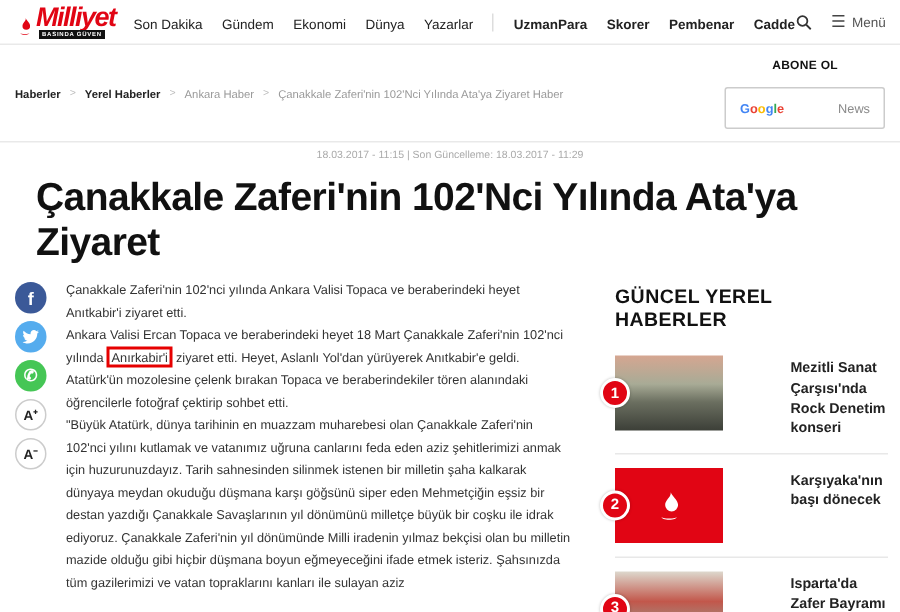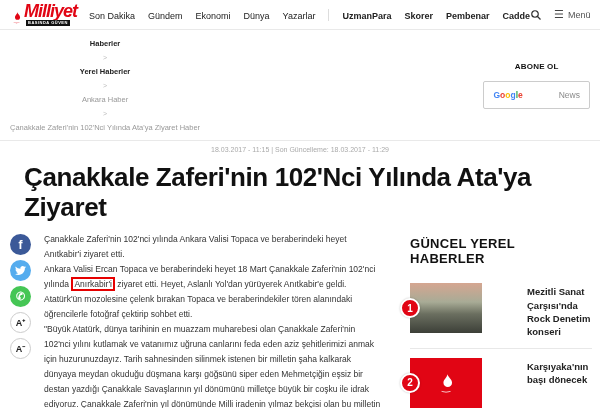"Haberler" .crumbs { flex-direction: column -> none }
